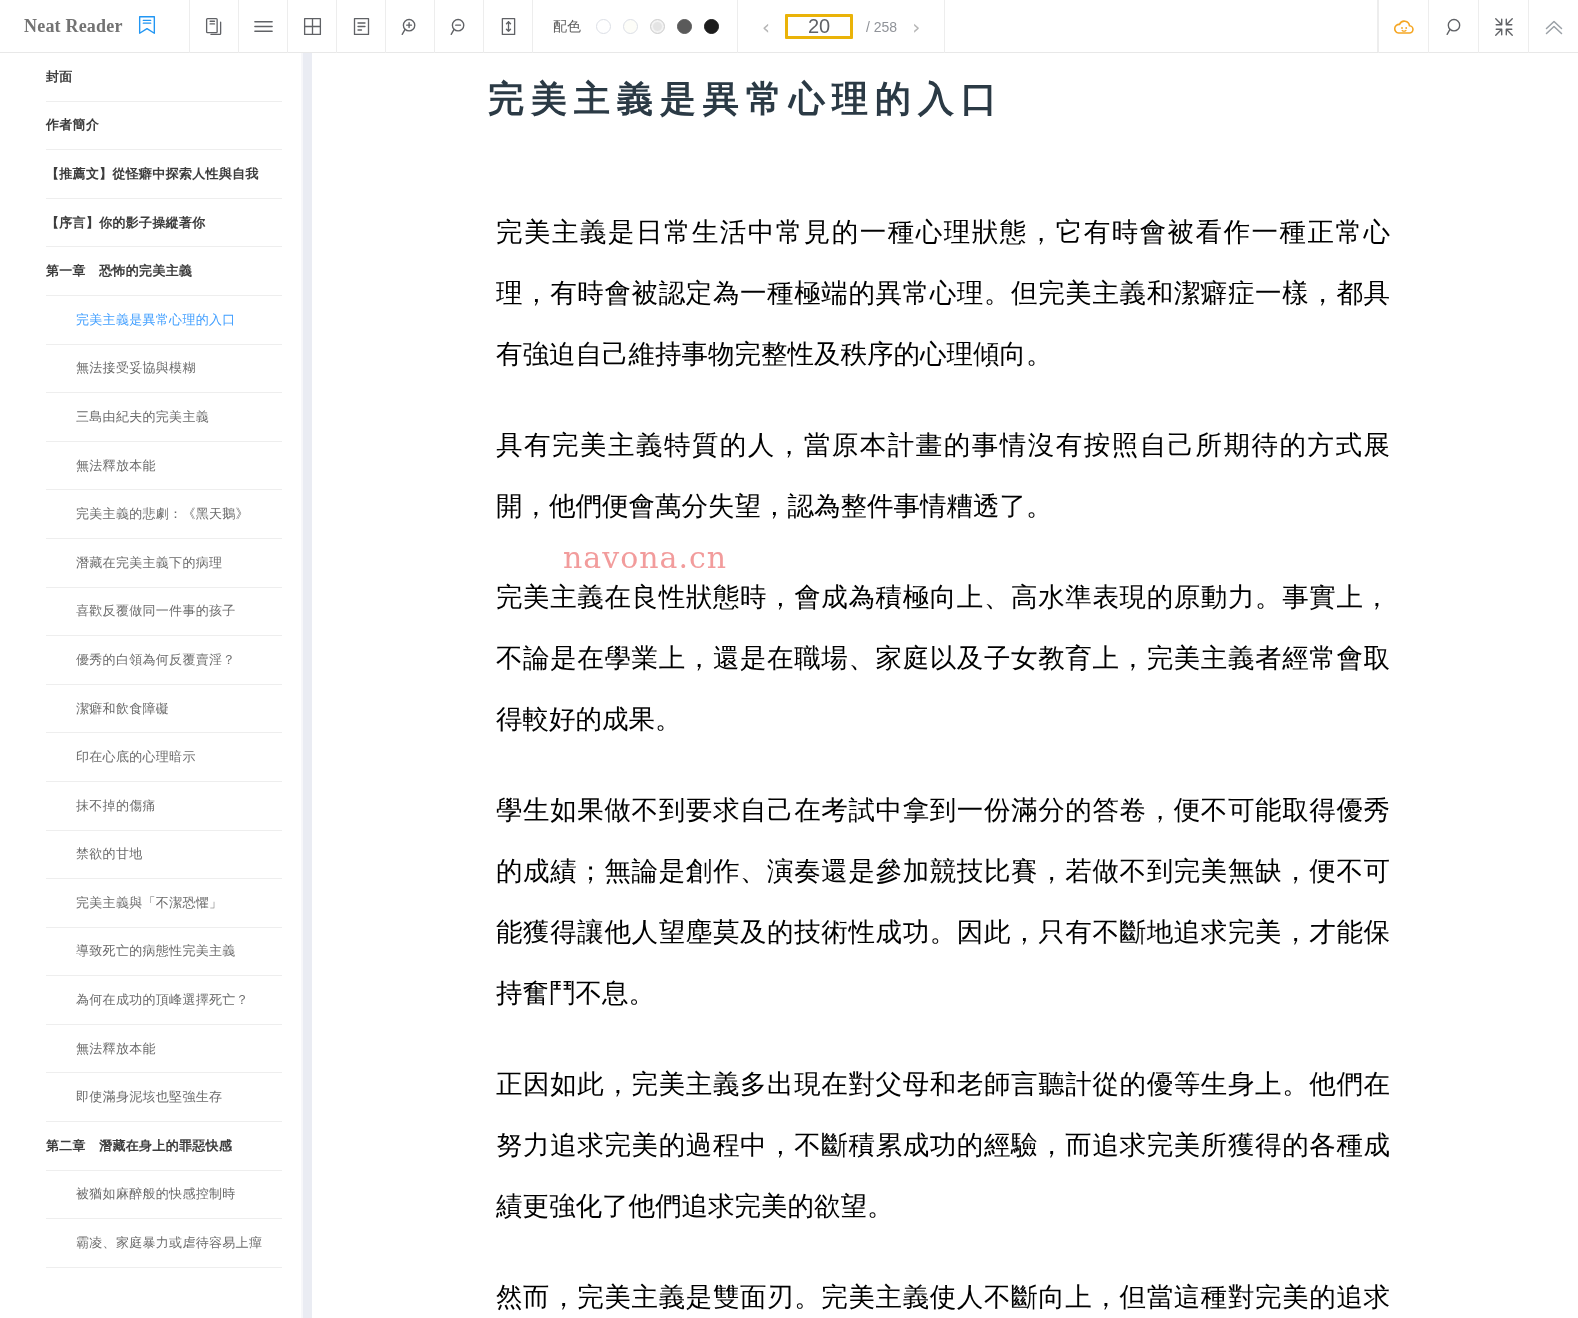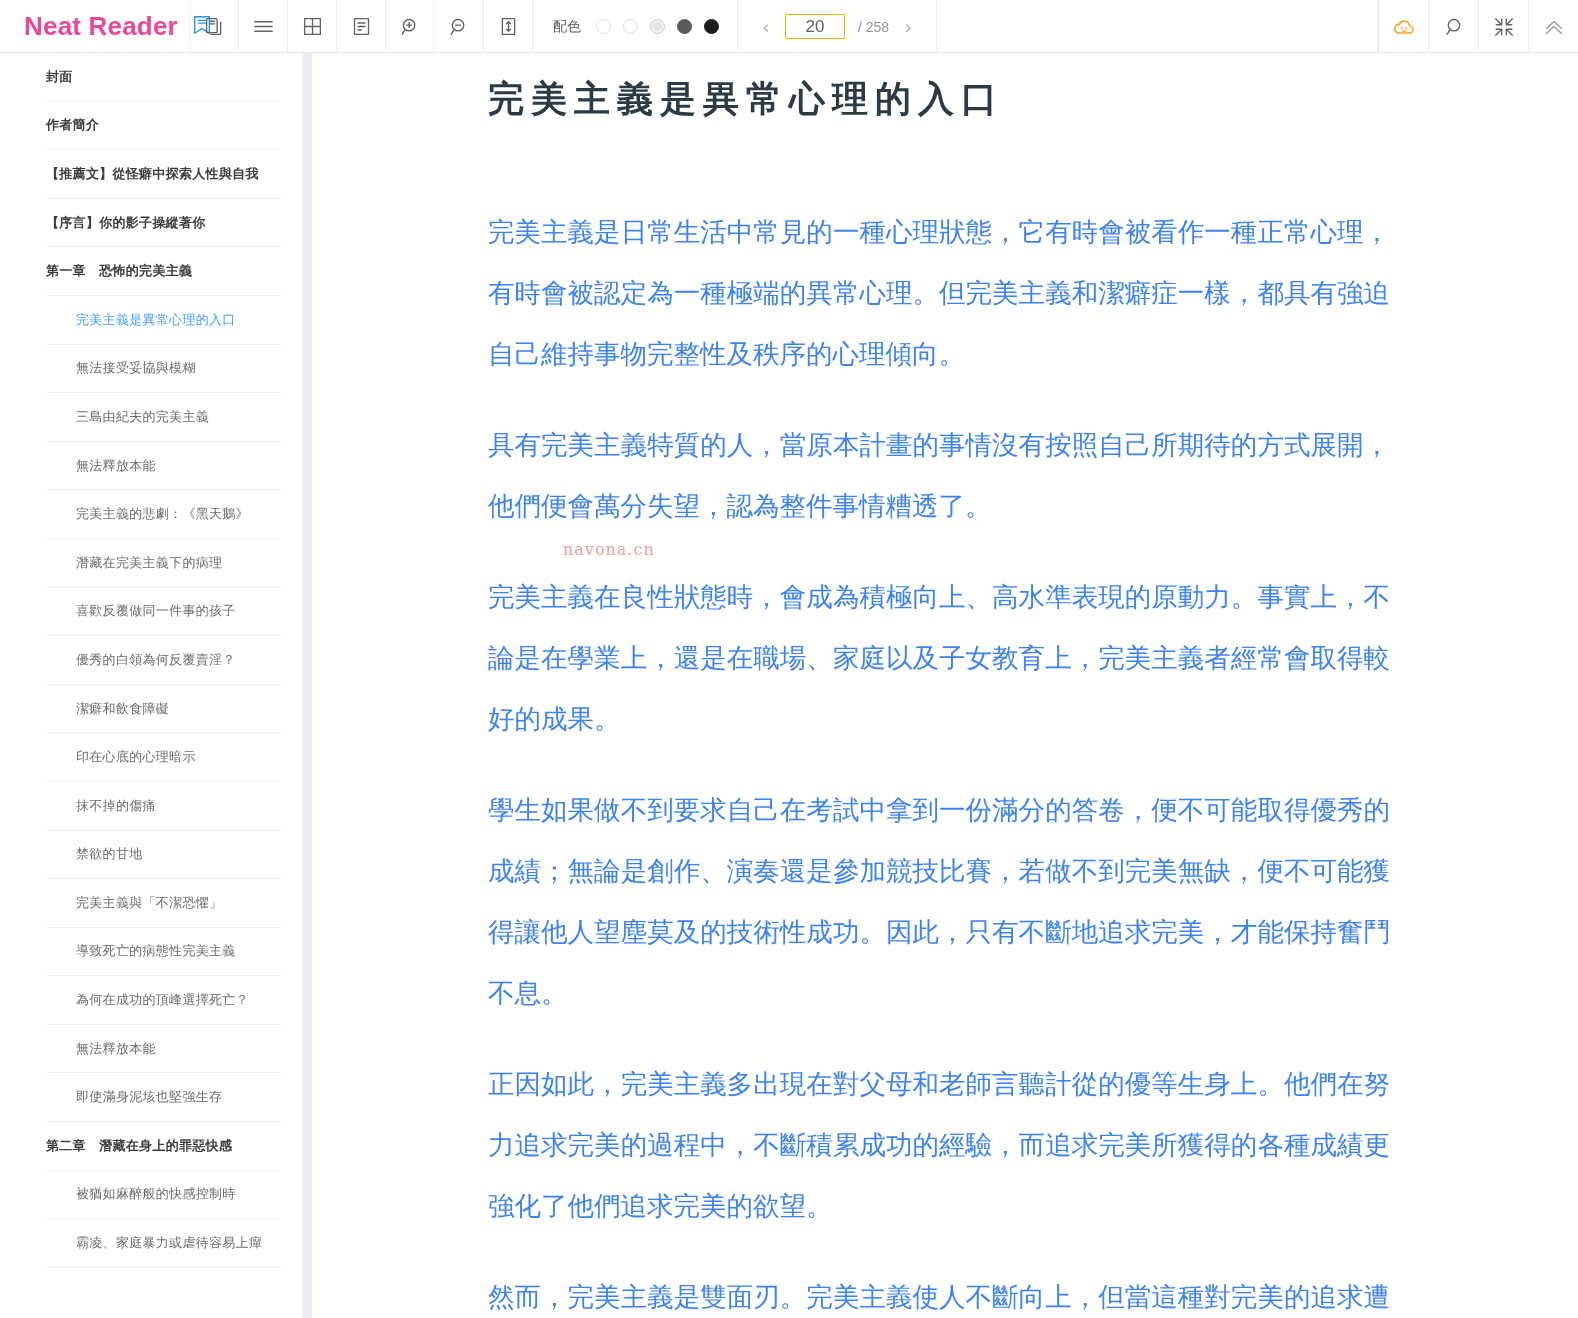"Neat Reader" .brand-name { color: #ec4899 -> #737373; font-family: none -> Liberation Serif, serif; font-size: 26px -> 18px }
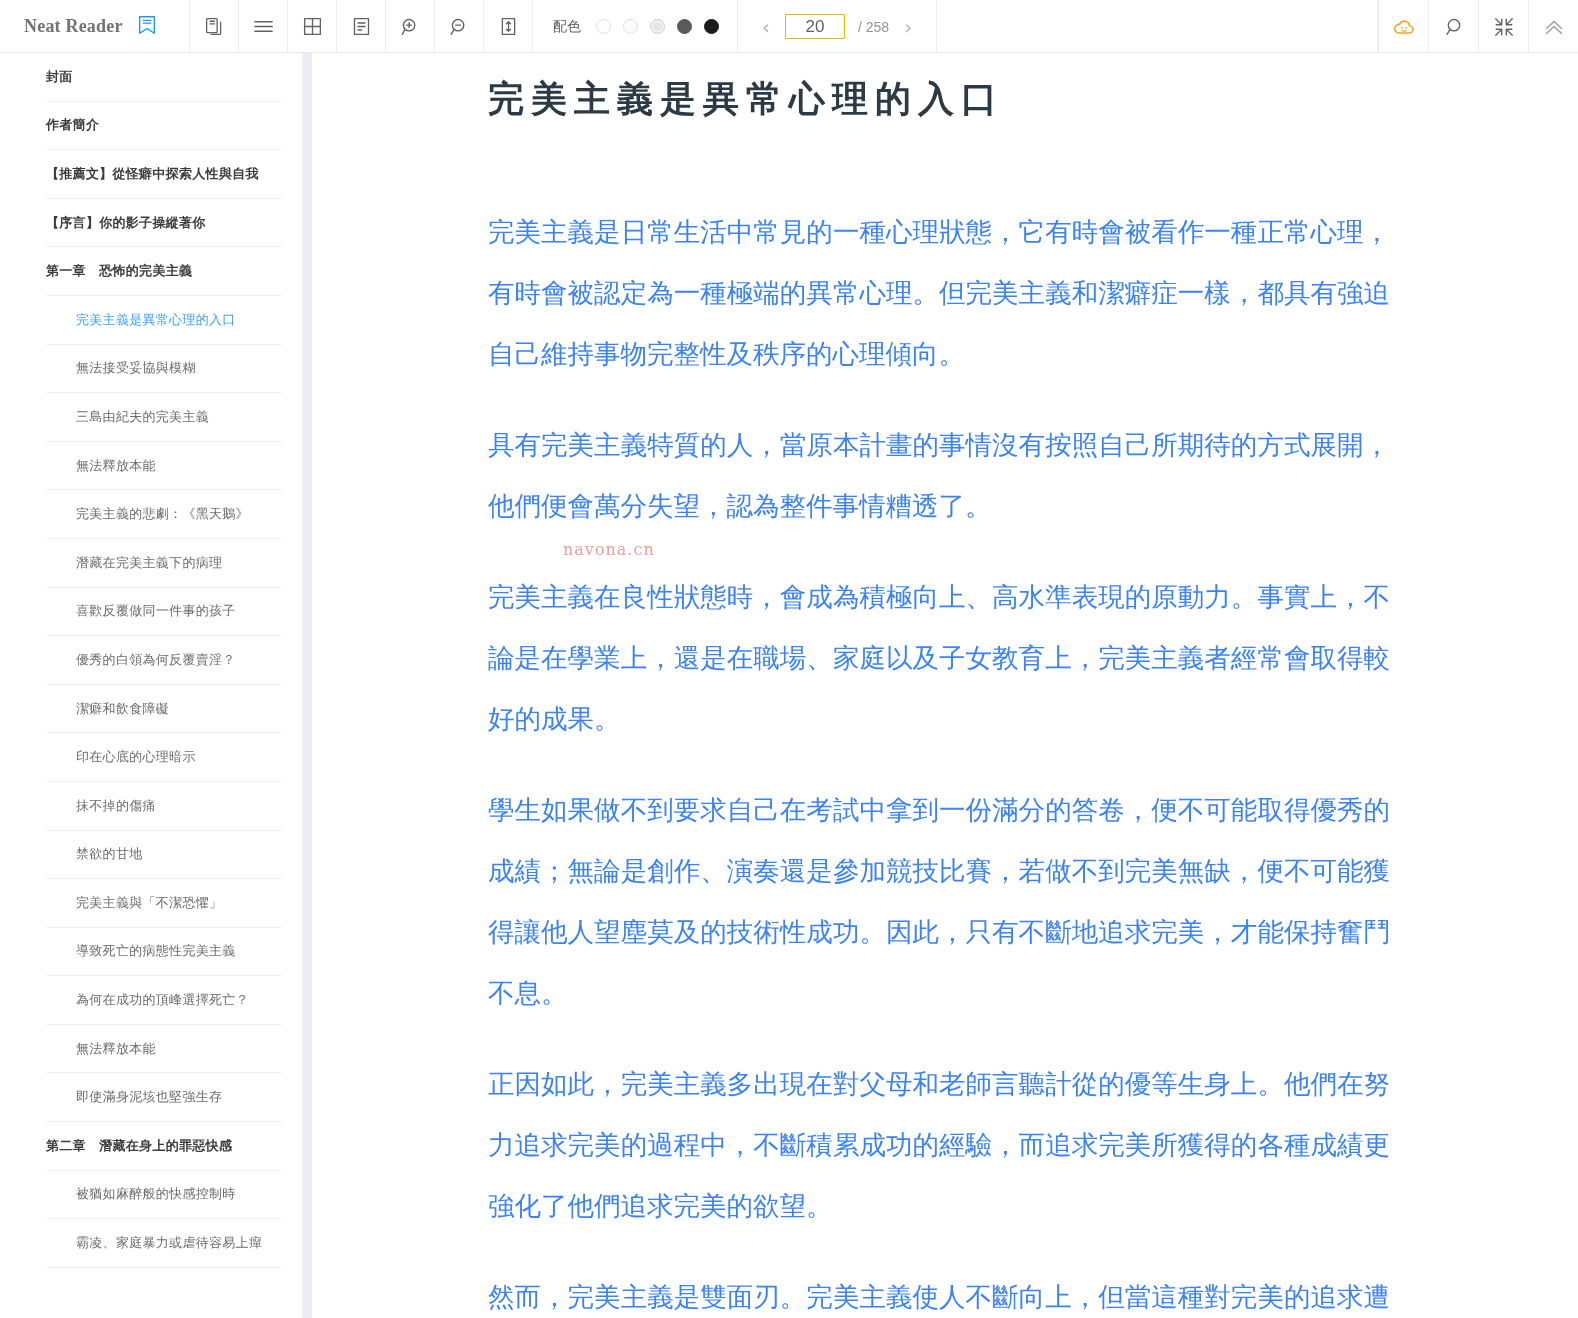"20" .page-input { border: 1px solid #eab308 -> 3px solid #eab308; font-size: 17px -> 20px; width: 60px -> 68px }
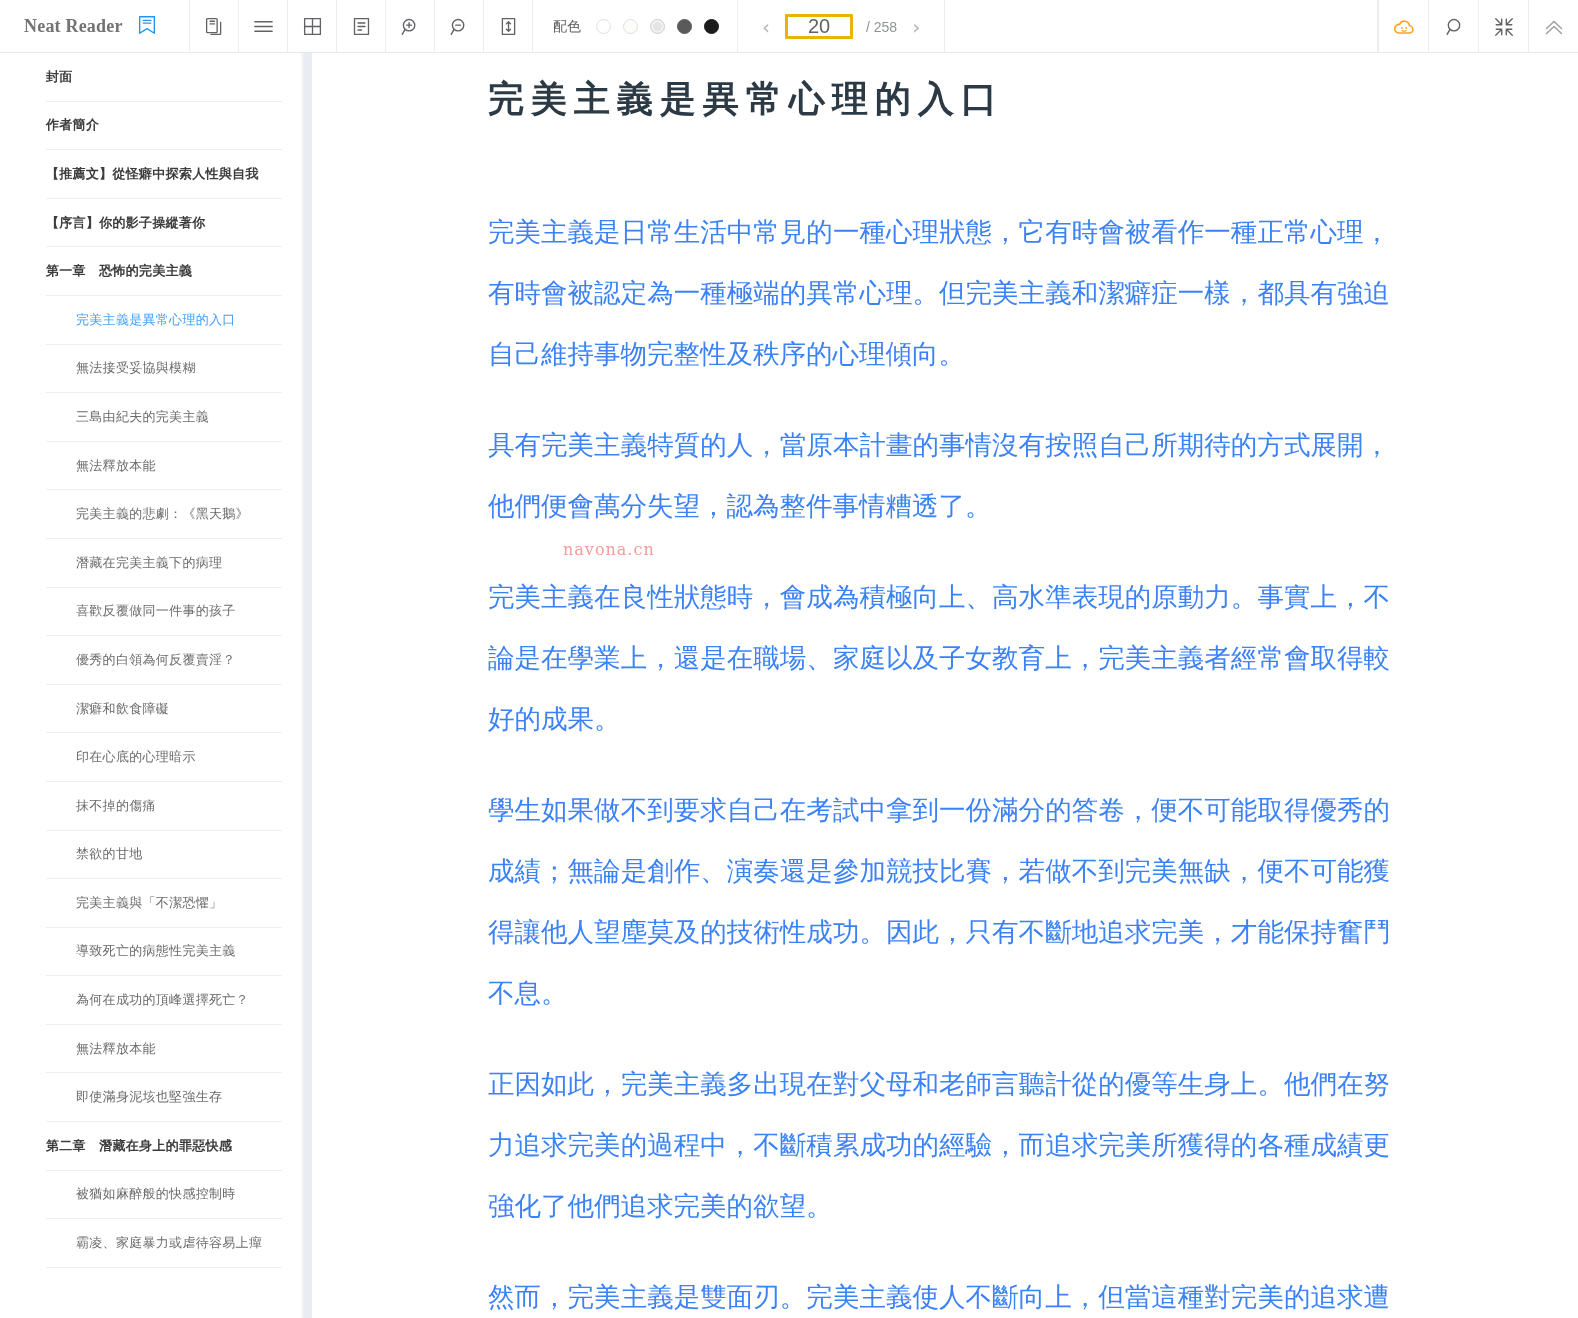"完美主義是日常生活中常見的一種心理狀態，它有時會被看作一種正常心理，有時會被認定" .body-text p { color: #3b82f6 -> #000000; margin: 0 0 30px 8px -> 0 0 30px 16px }
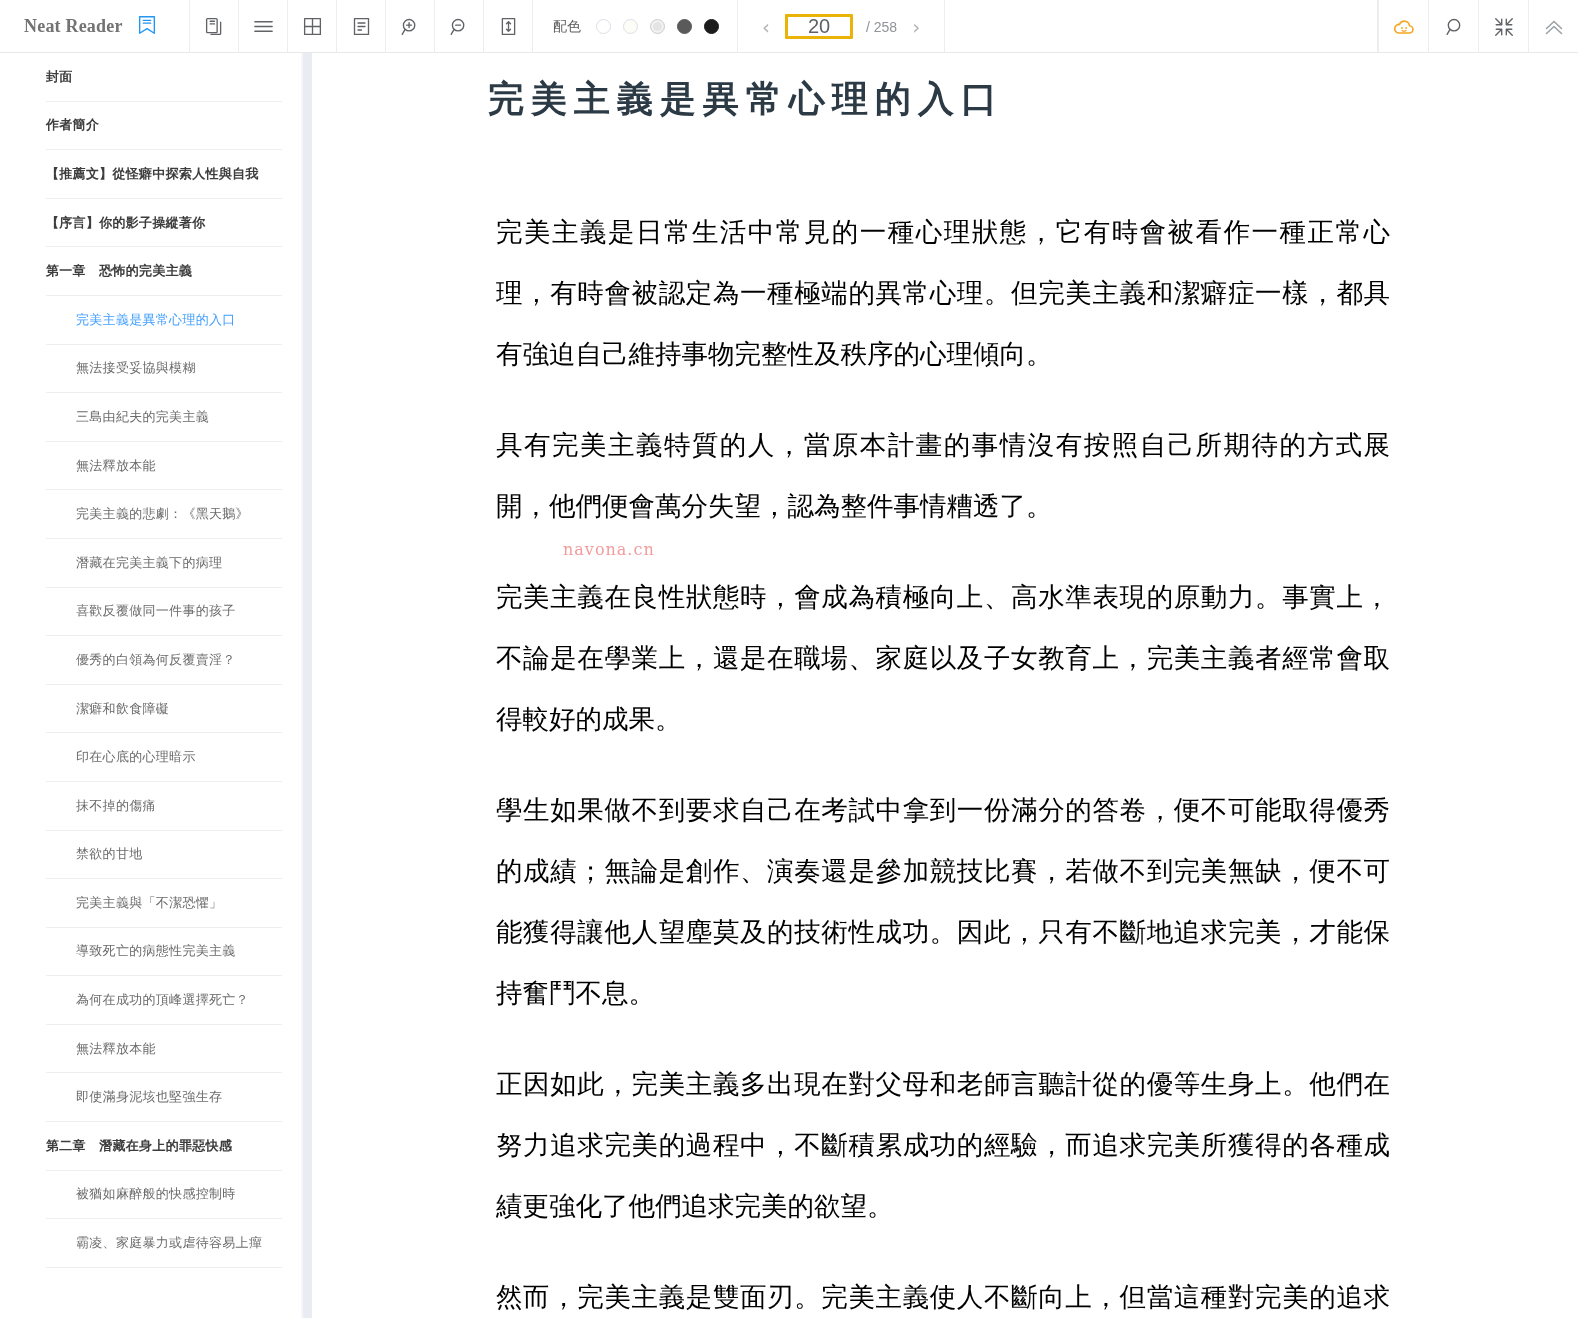"navona.cn" .watermark { font-size: 16px -> 30px }
